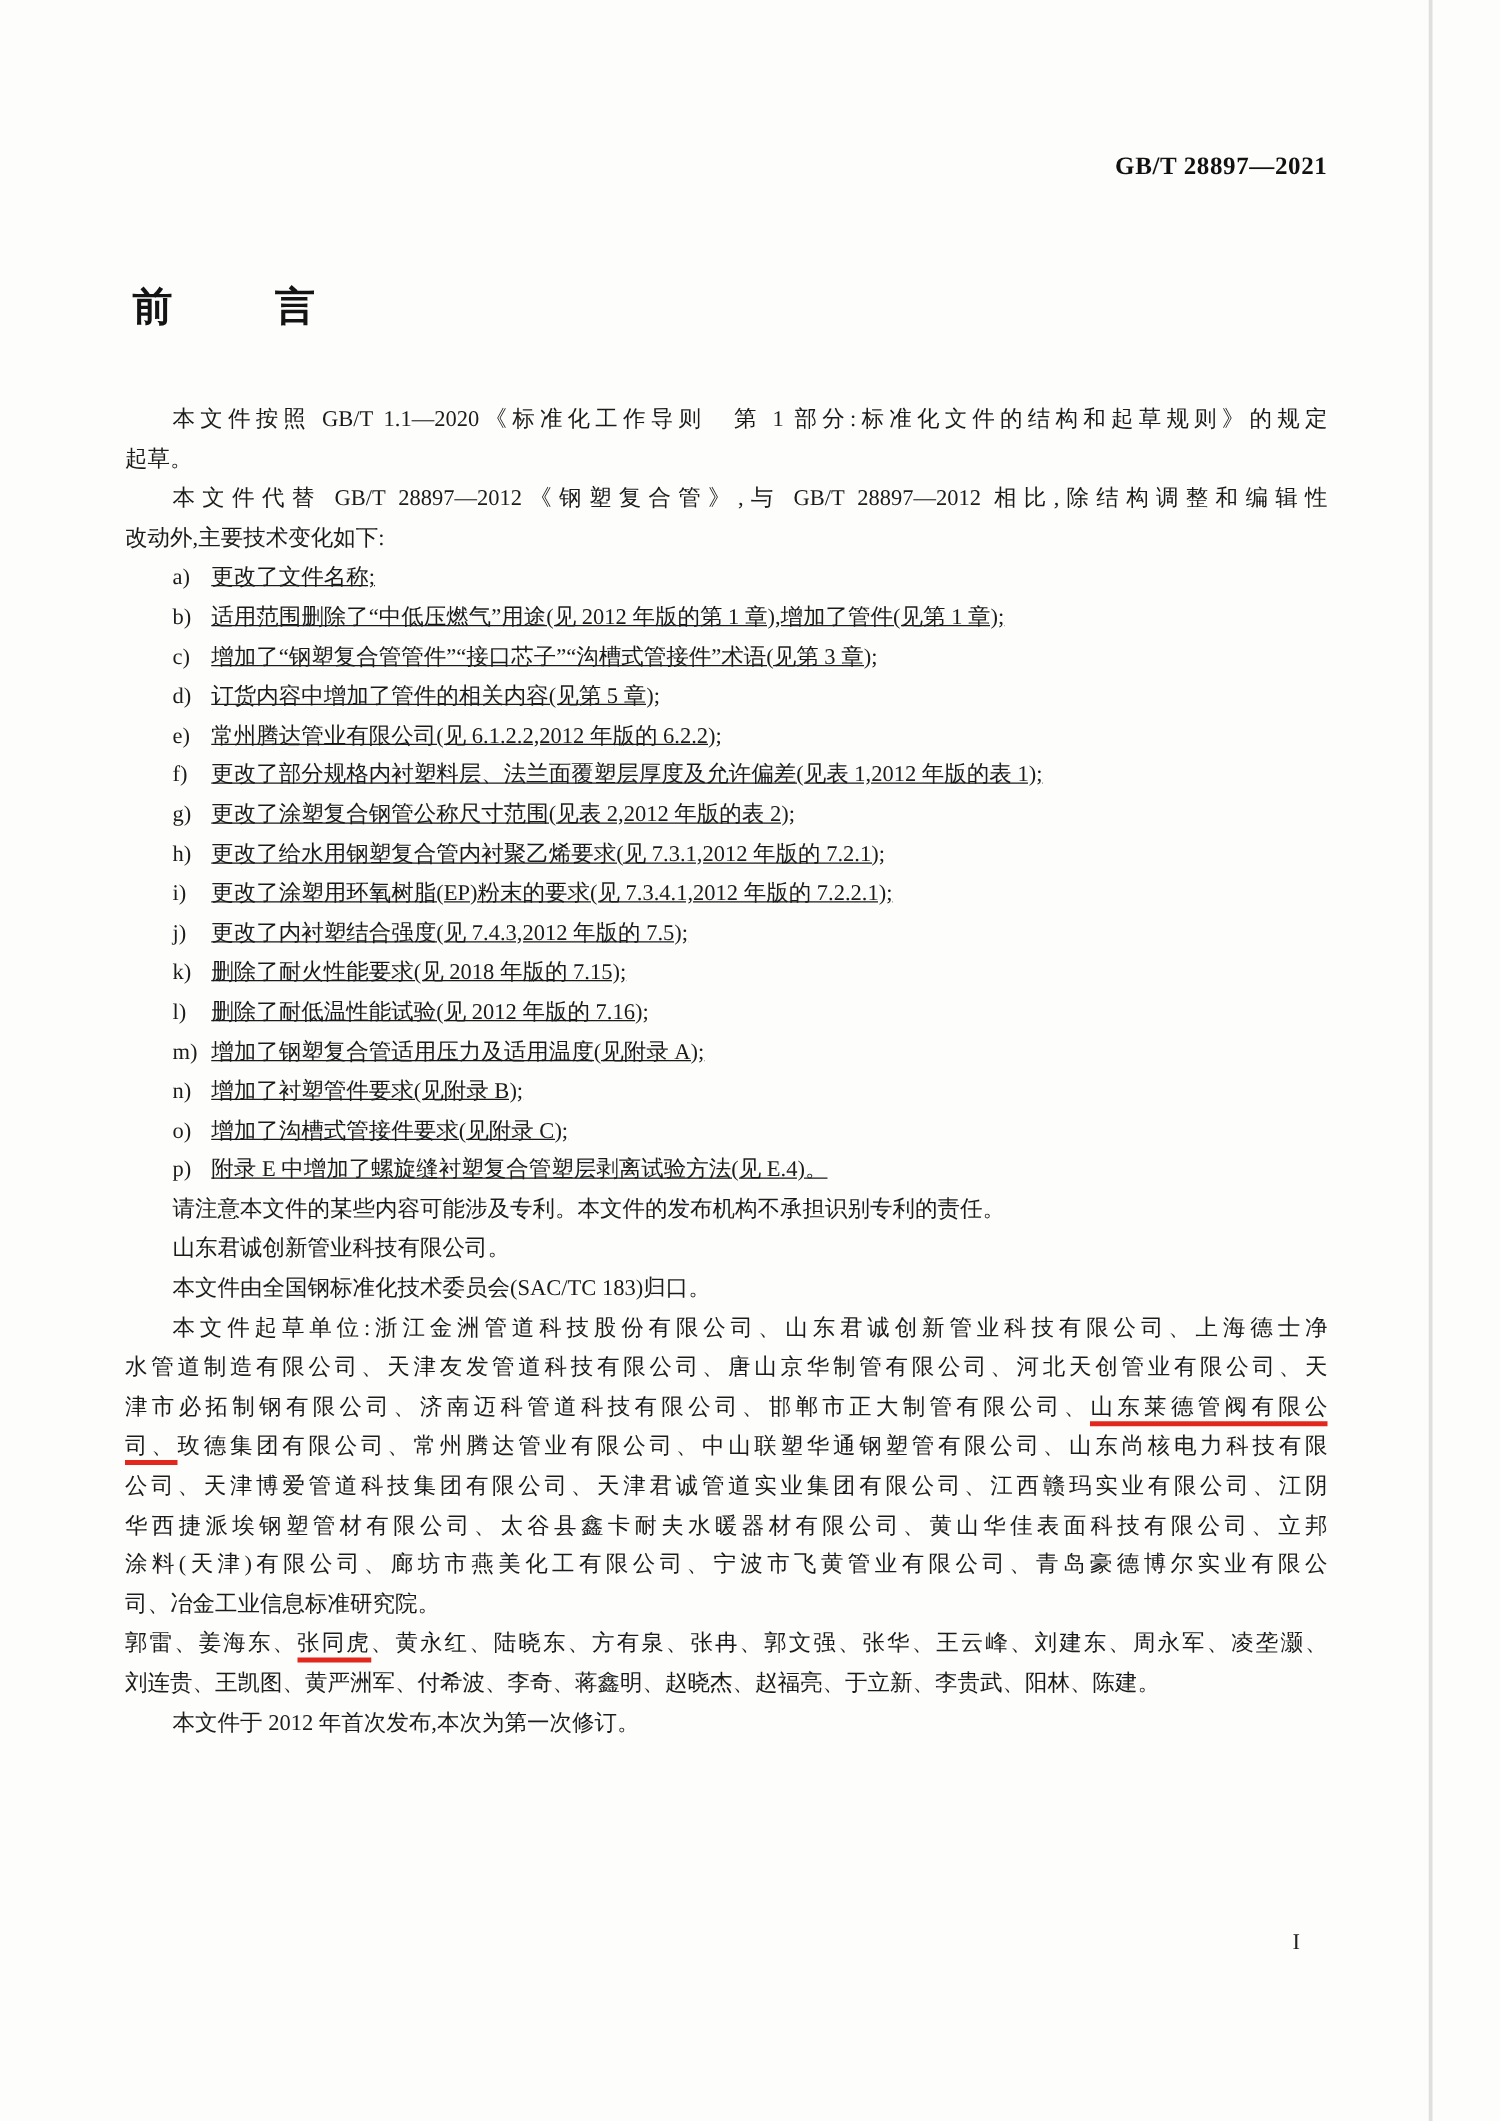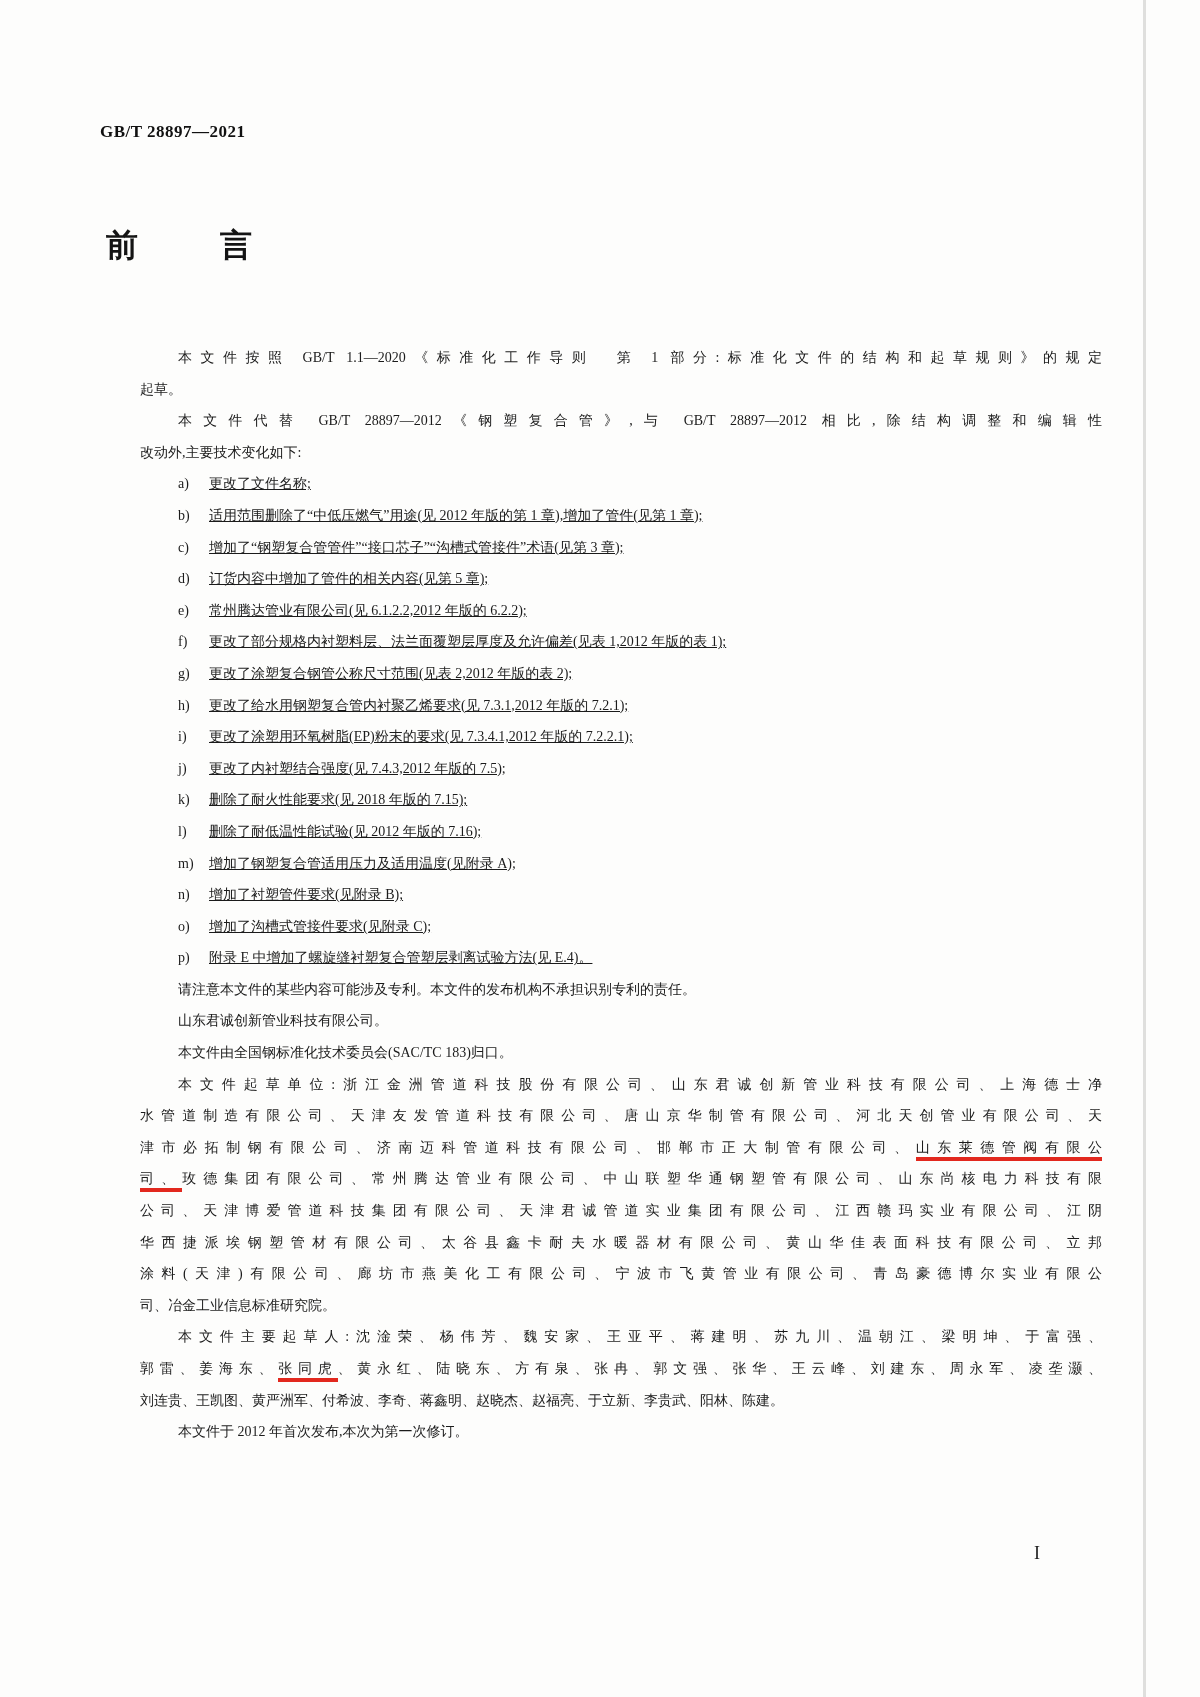"GB/T 28897—2021" .std-code { font-size: 17px -> 20px; text-align: none -> right }
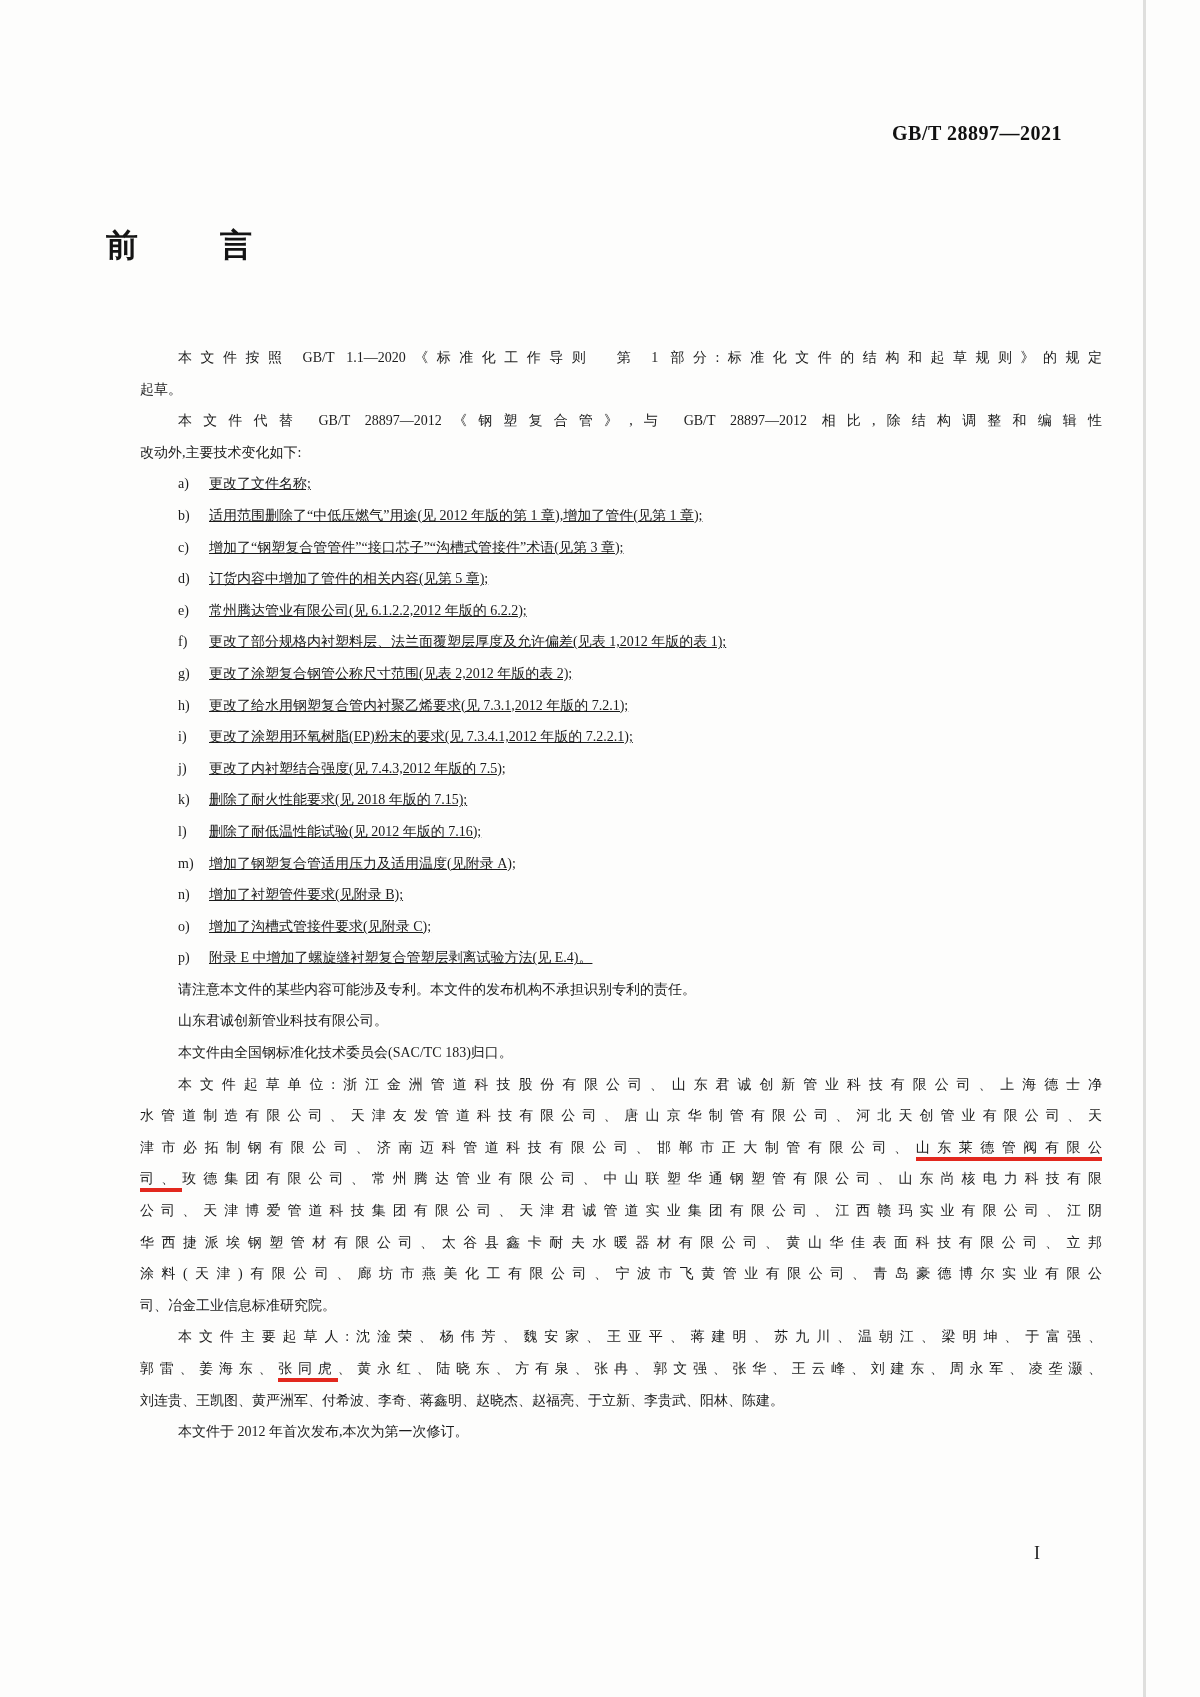"本文件按照 GB/T 1.1—2020《标准化工作导则 第 1" .body-flow { font-size: 14px -> 18px; margin-left: 40px -> none; top: 342px -> 320px }
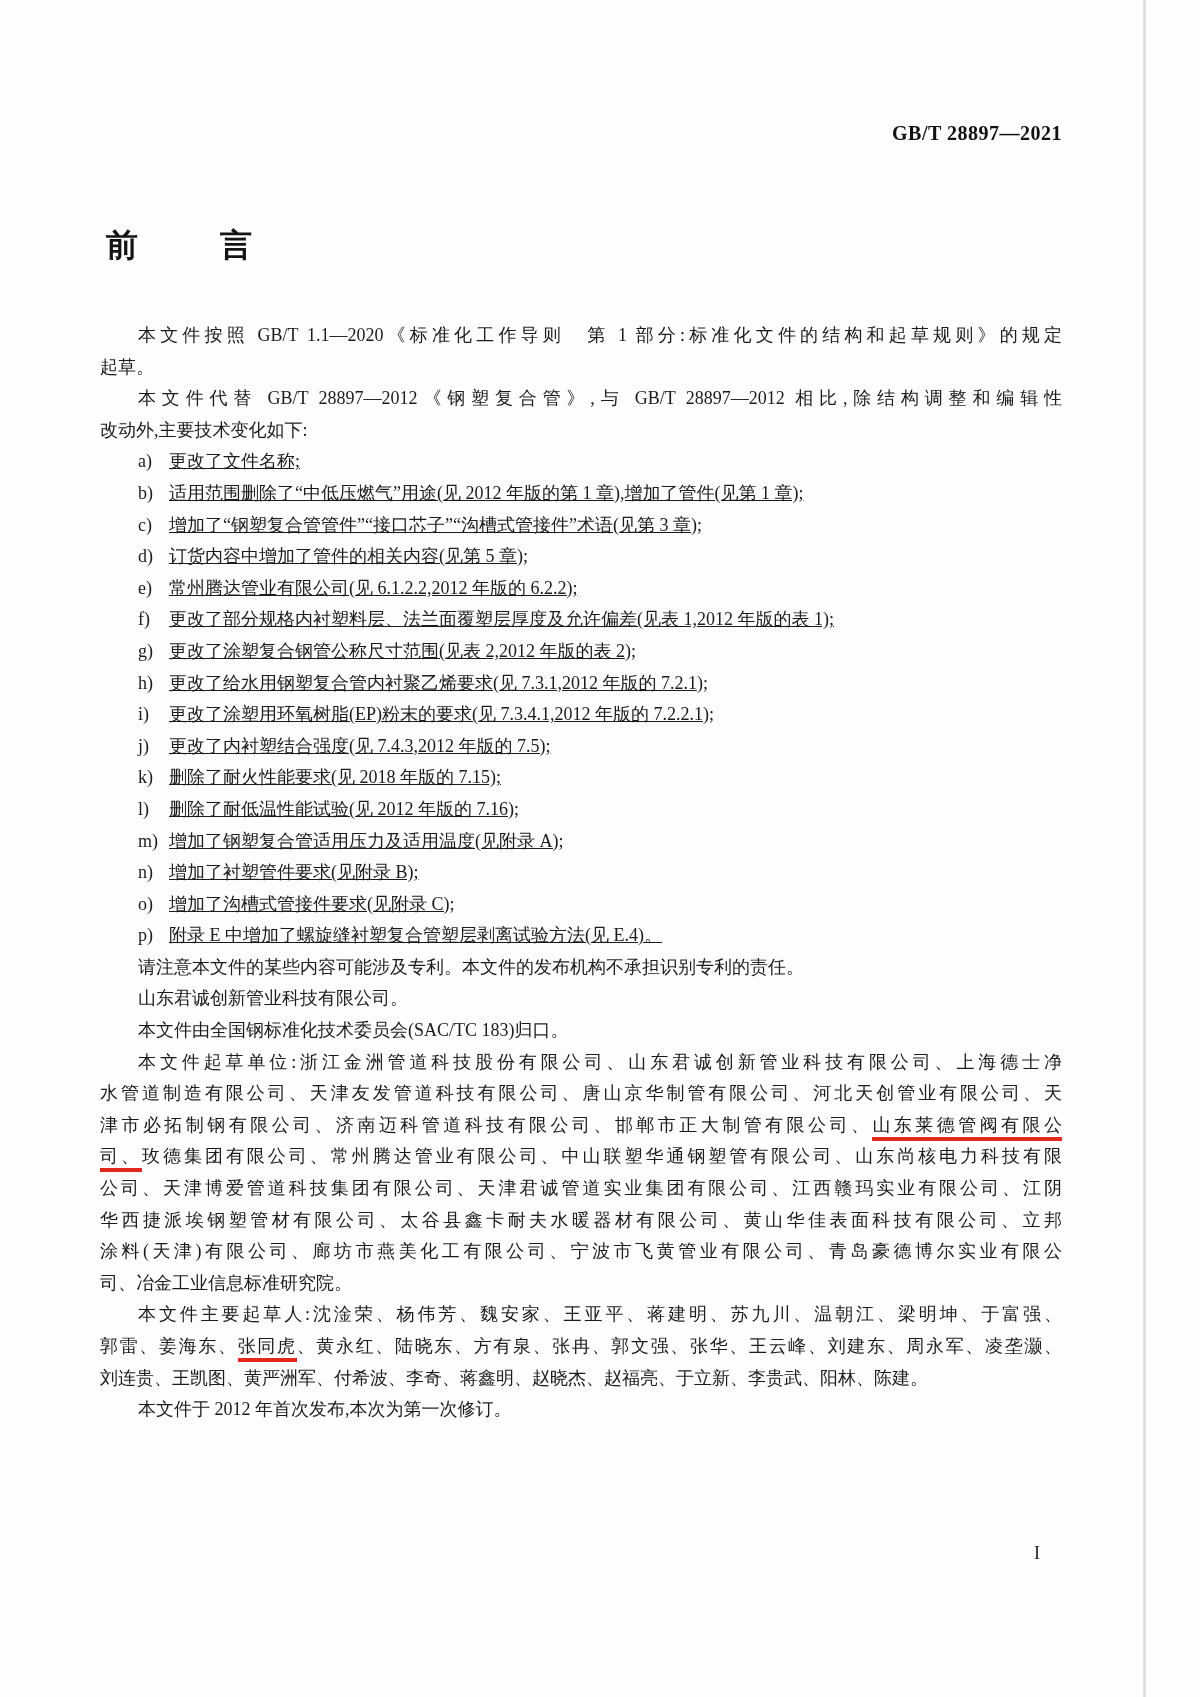"本文件主要起草人:沈淦荣、杨伟芳、魏安家、王亚平、蒋建明、苏九川、温朝江、梁明坤" div.line { html: <div><span>本文件主要起草人:沈淦荣、杨伟芳、魏安家、王亚平、蒋建明、苏九川、温朝江、梁明坤、于富强、</span><span></span><span></span></div> -> none }
